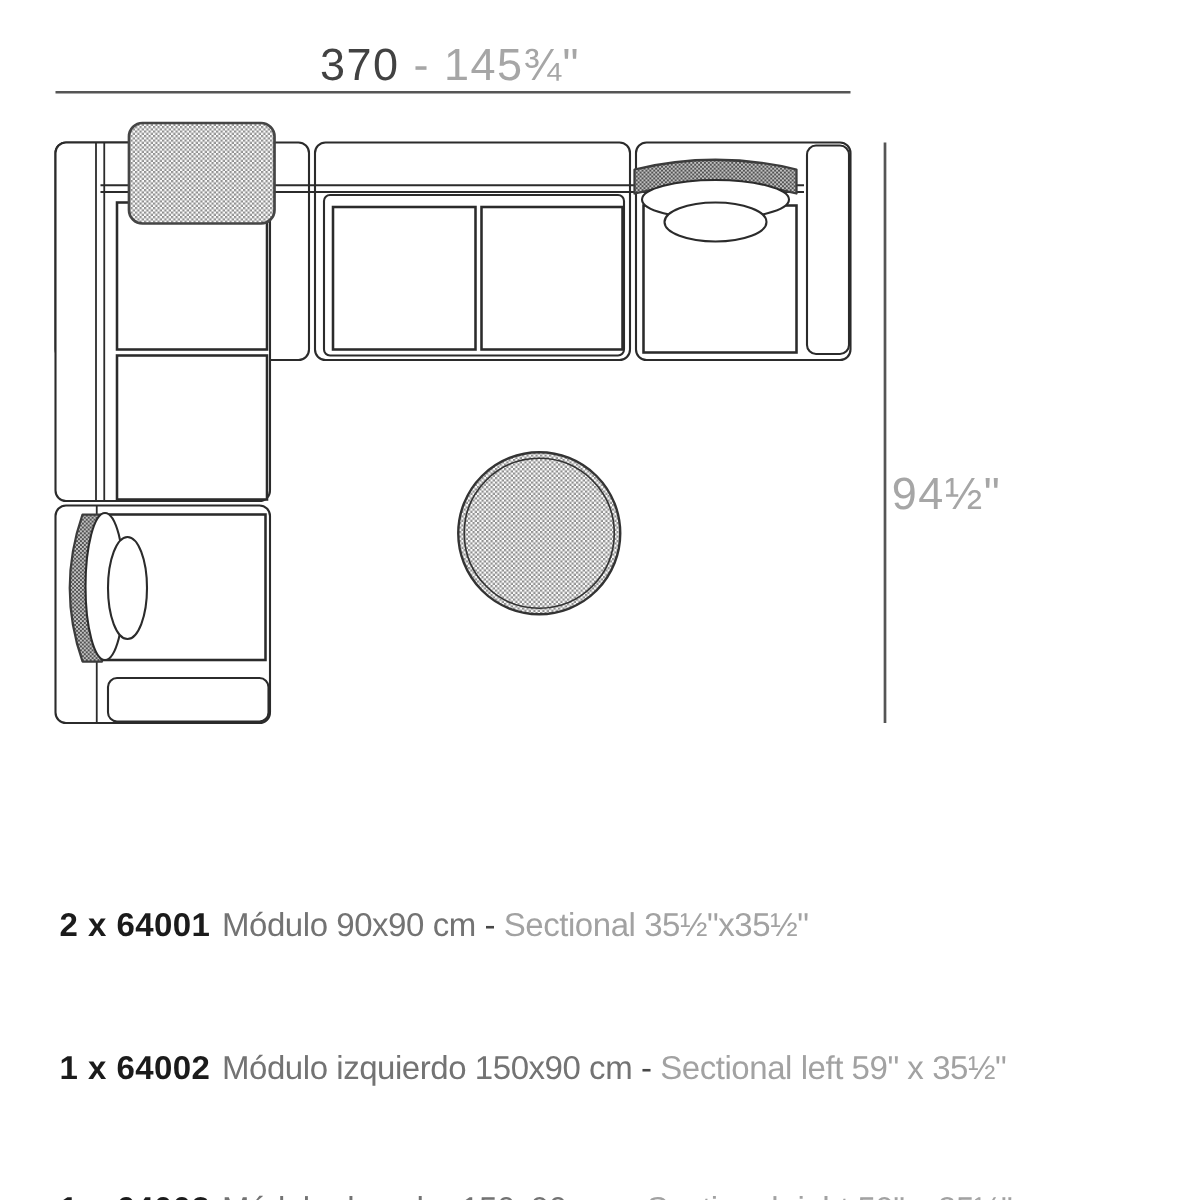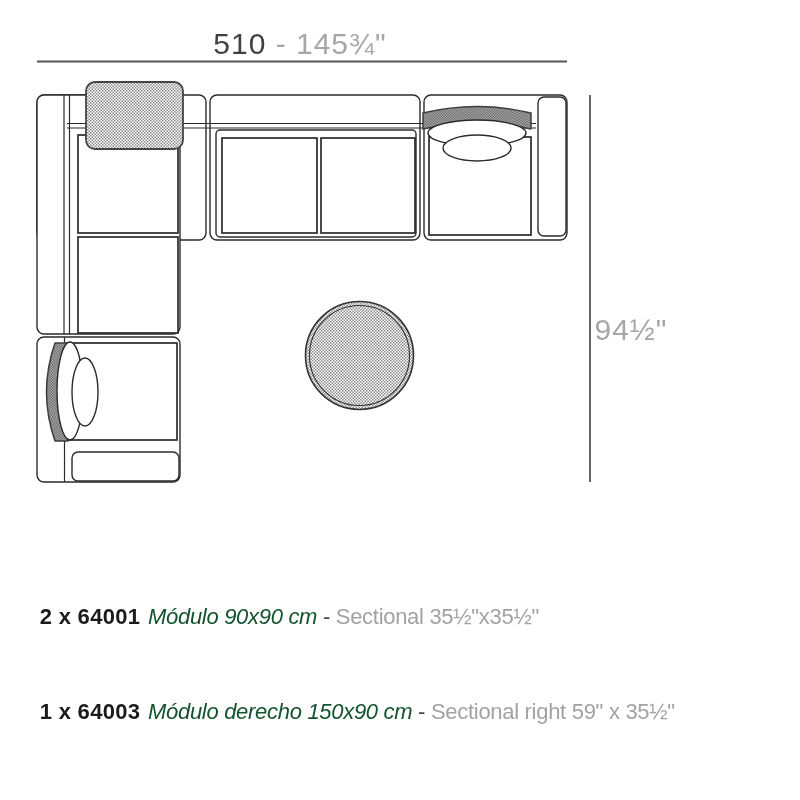"510" span.dk { text: 510 -> 370 }
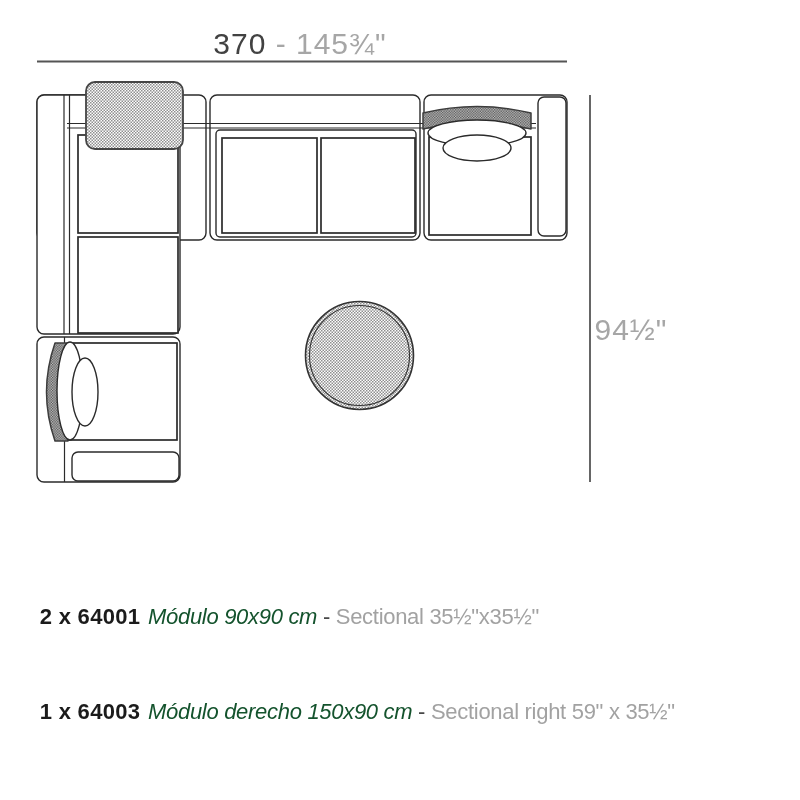"Módulo 90x90 cm" .es { color: #14532d -> #737373; font-style: italic -> none }
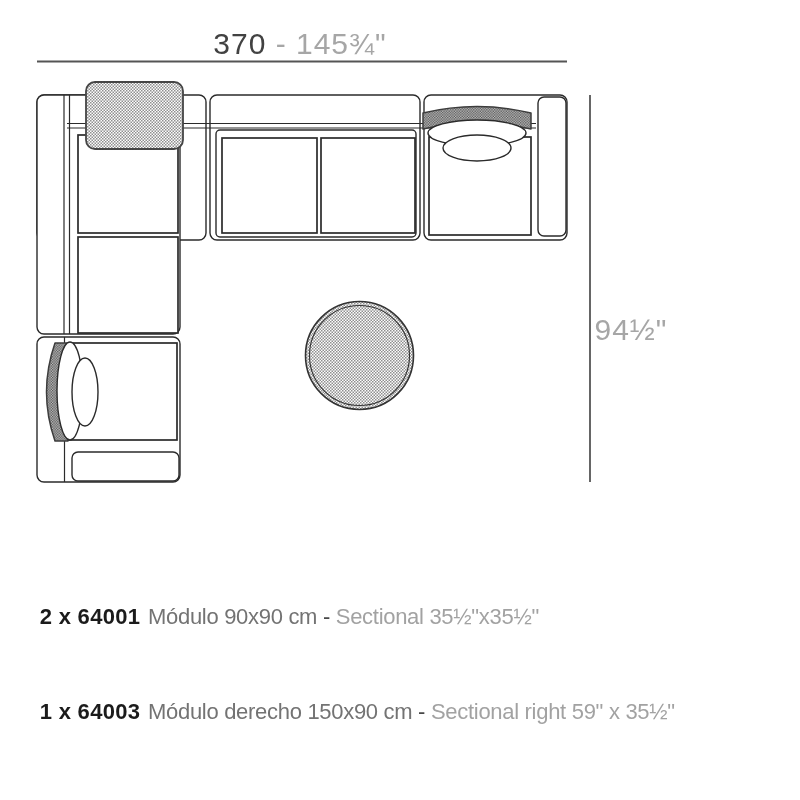"1 x 64002 Módulo izquierdo" div.row { html: none -> <div><span>1 x 64002</span><span>Módulo izquierdo 150x90 cm</span><span> - </span><span>Sectional left 59" x 35½"</span></div> }
